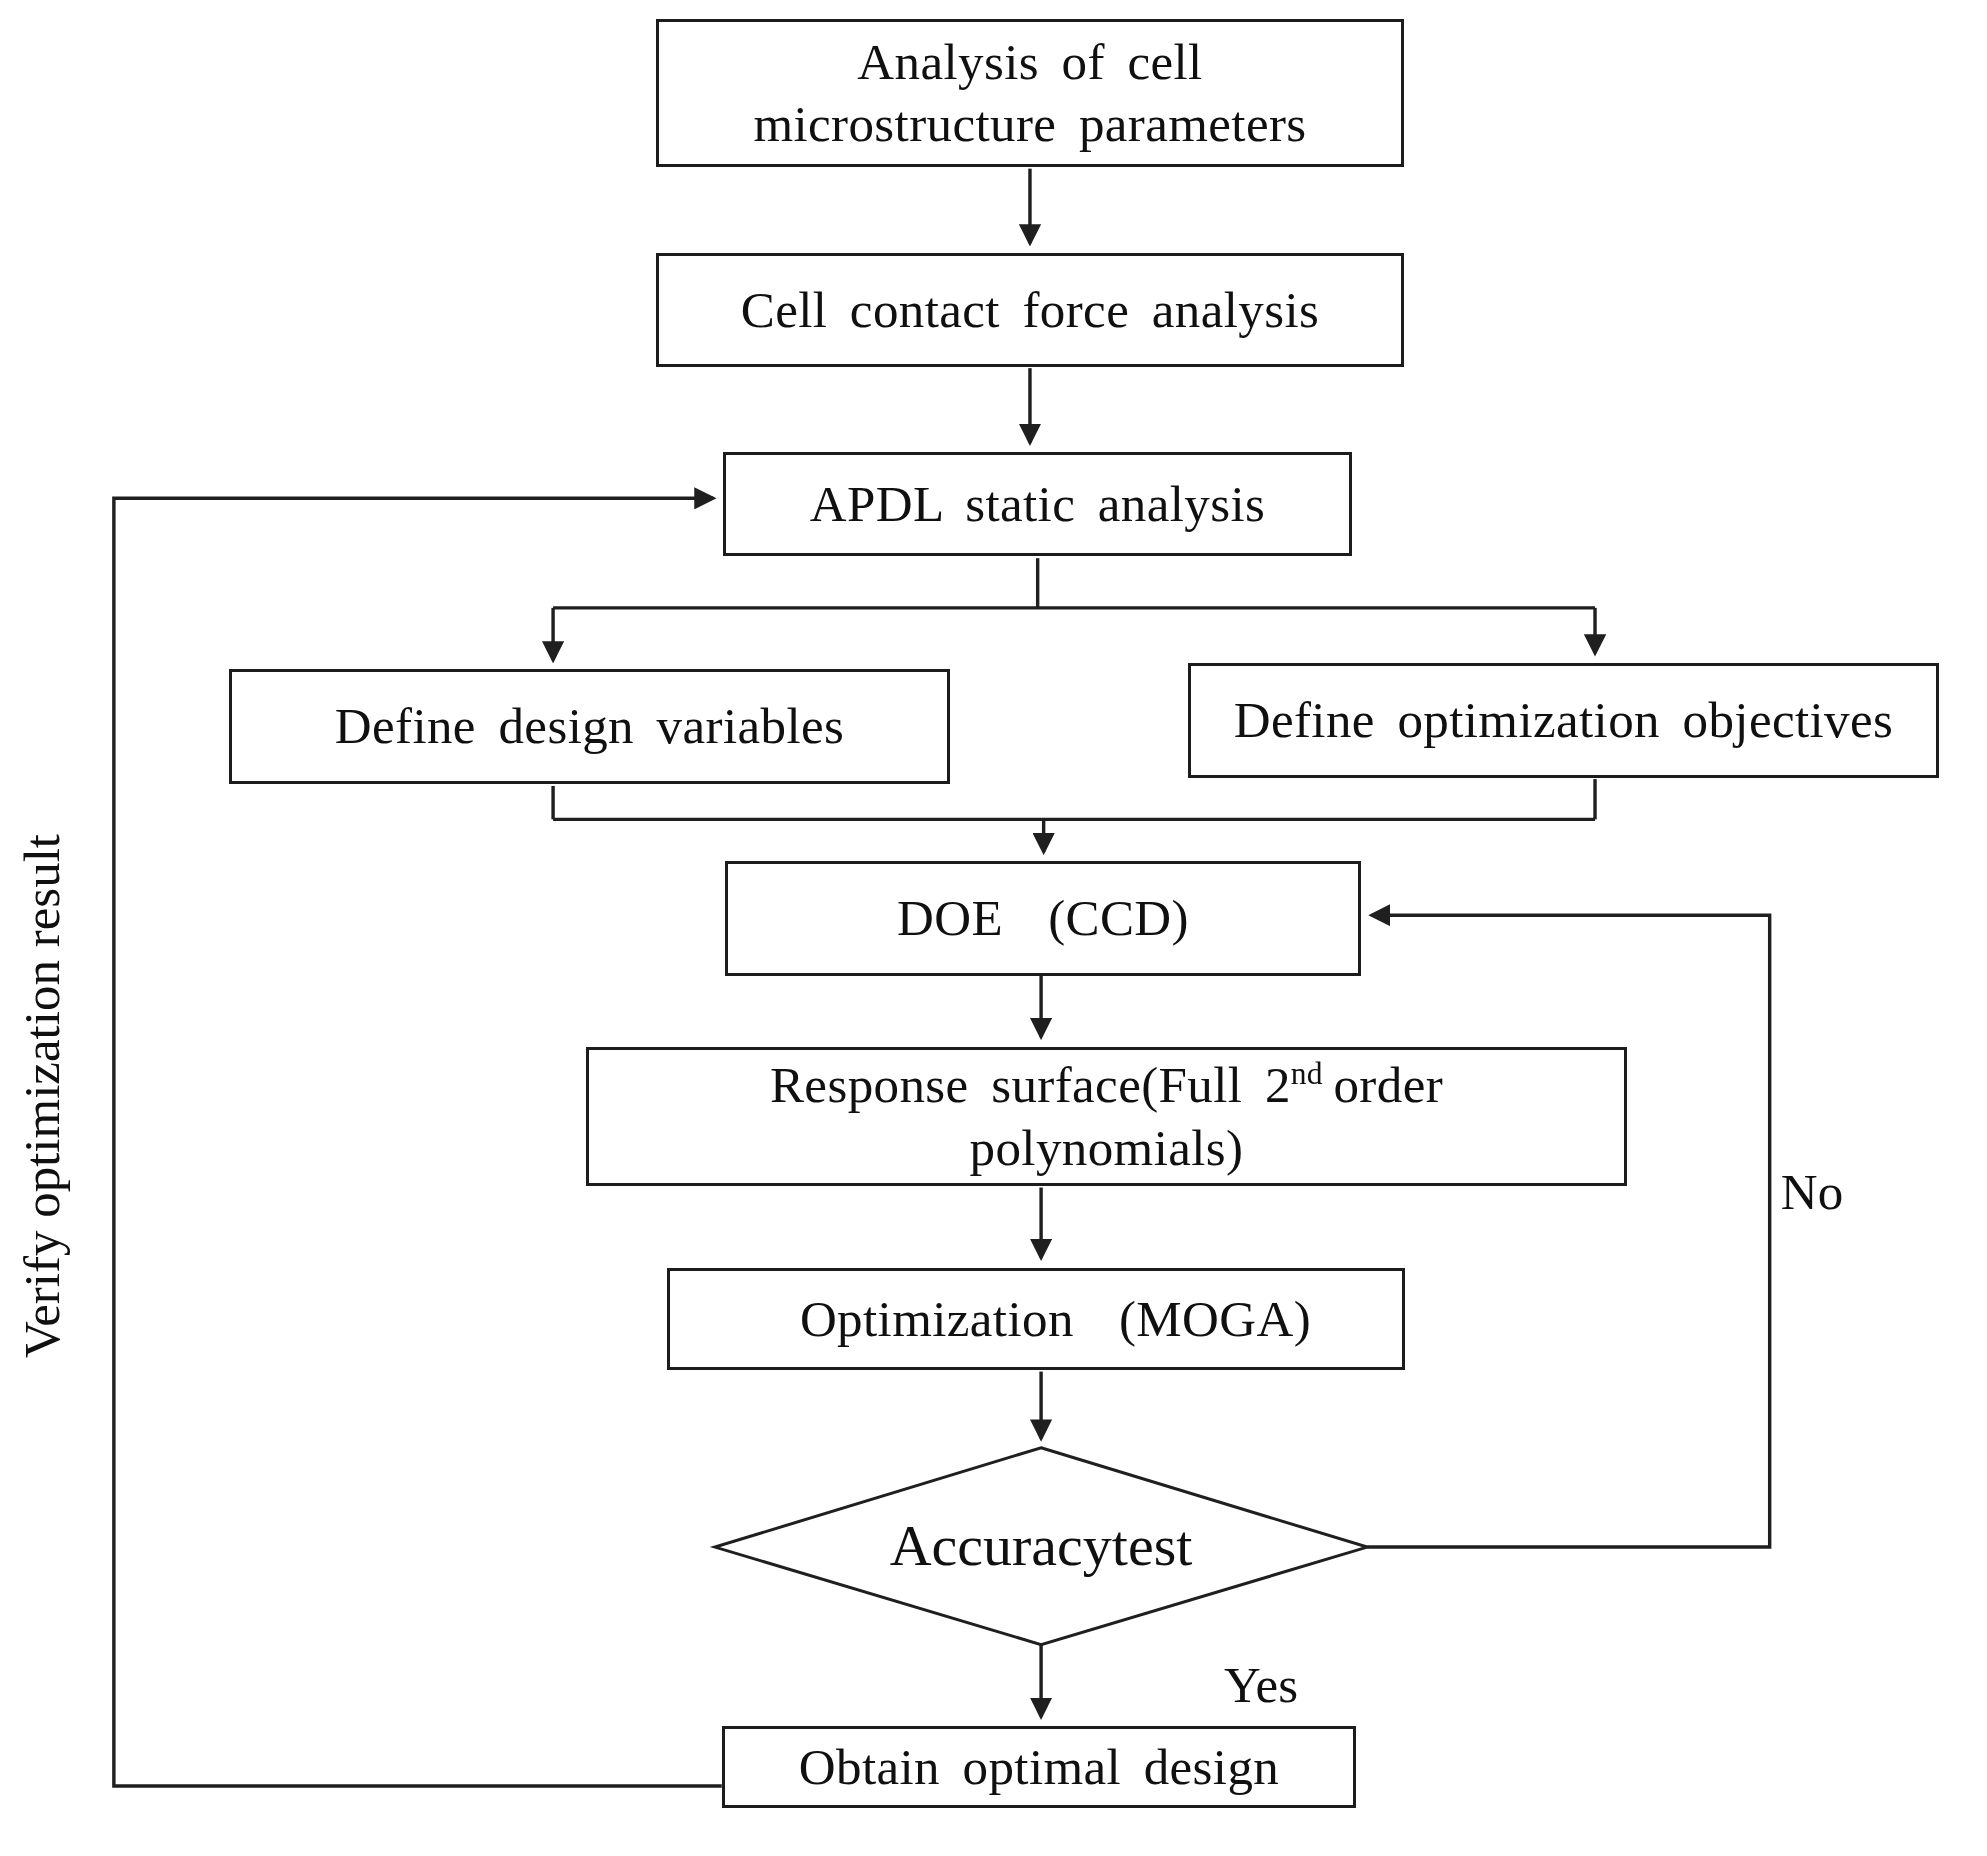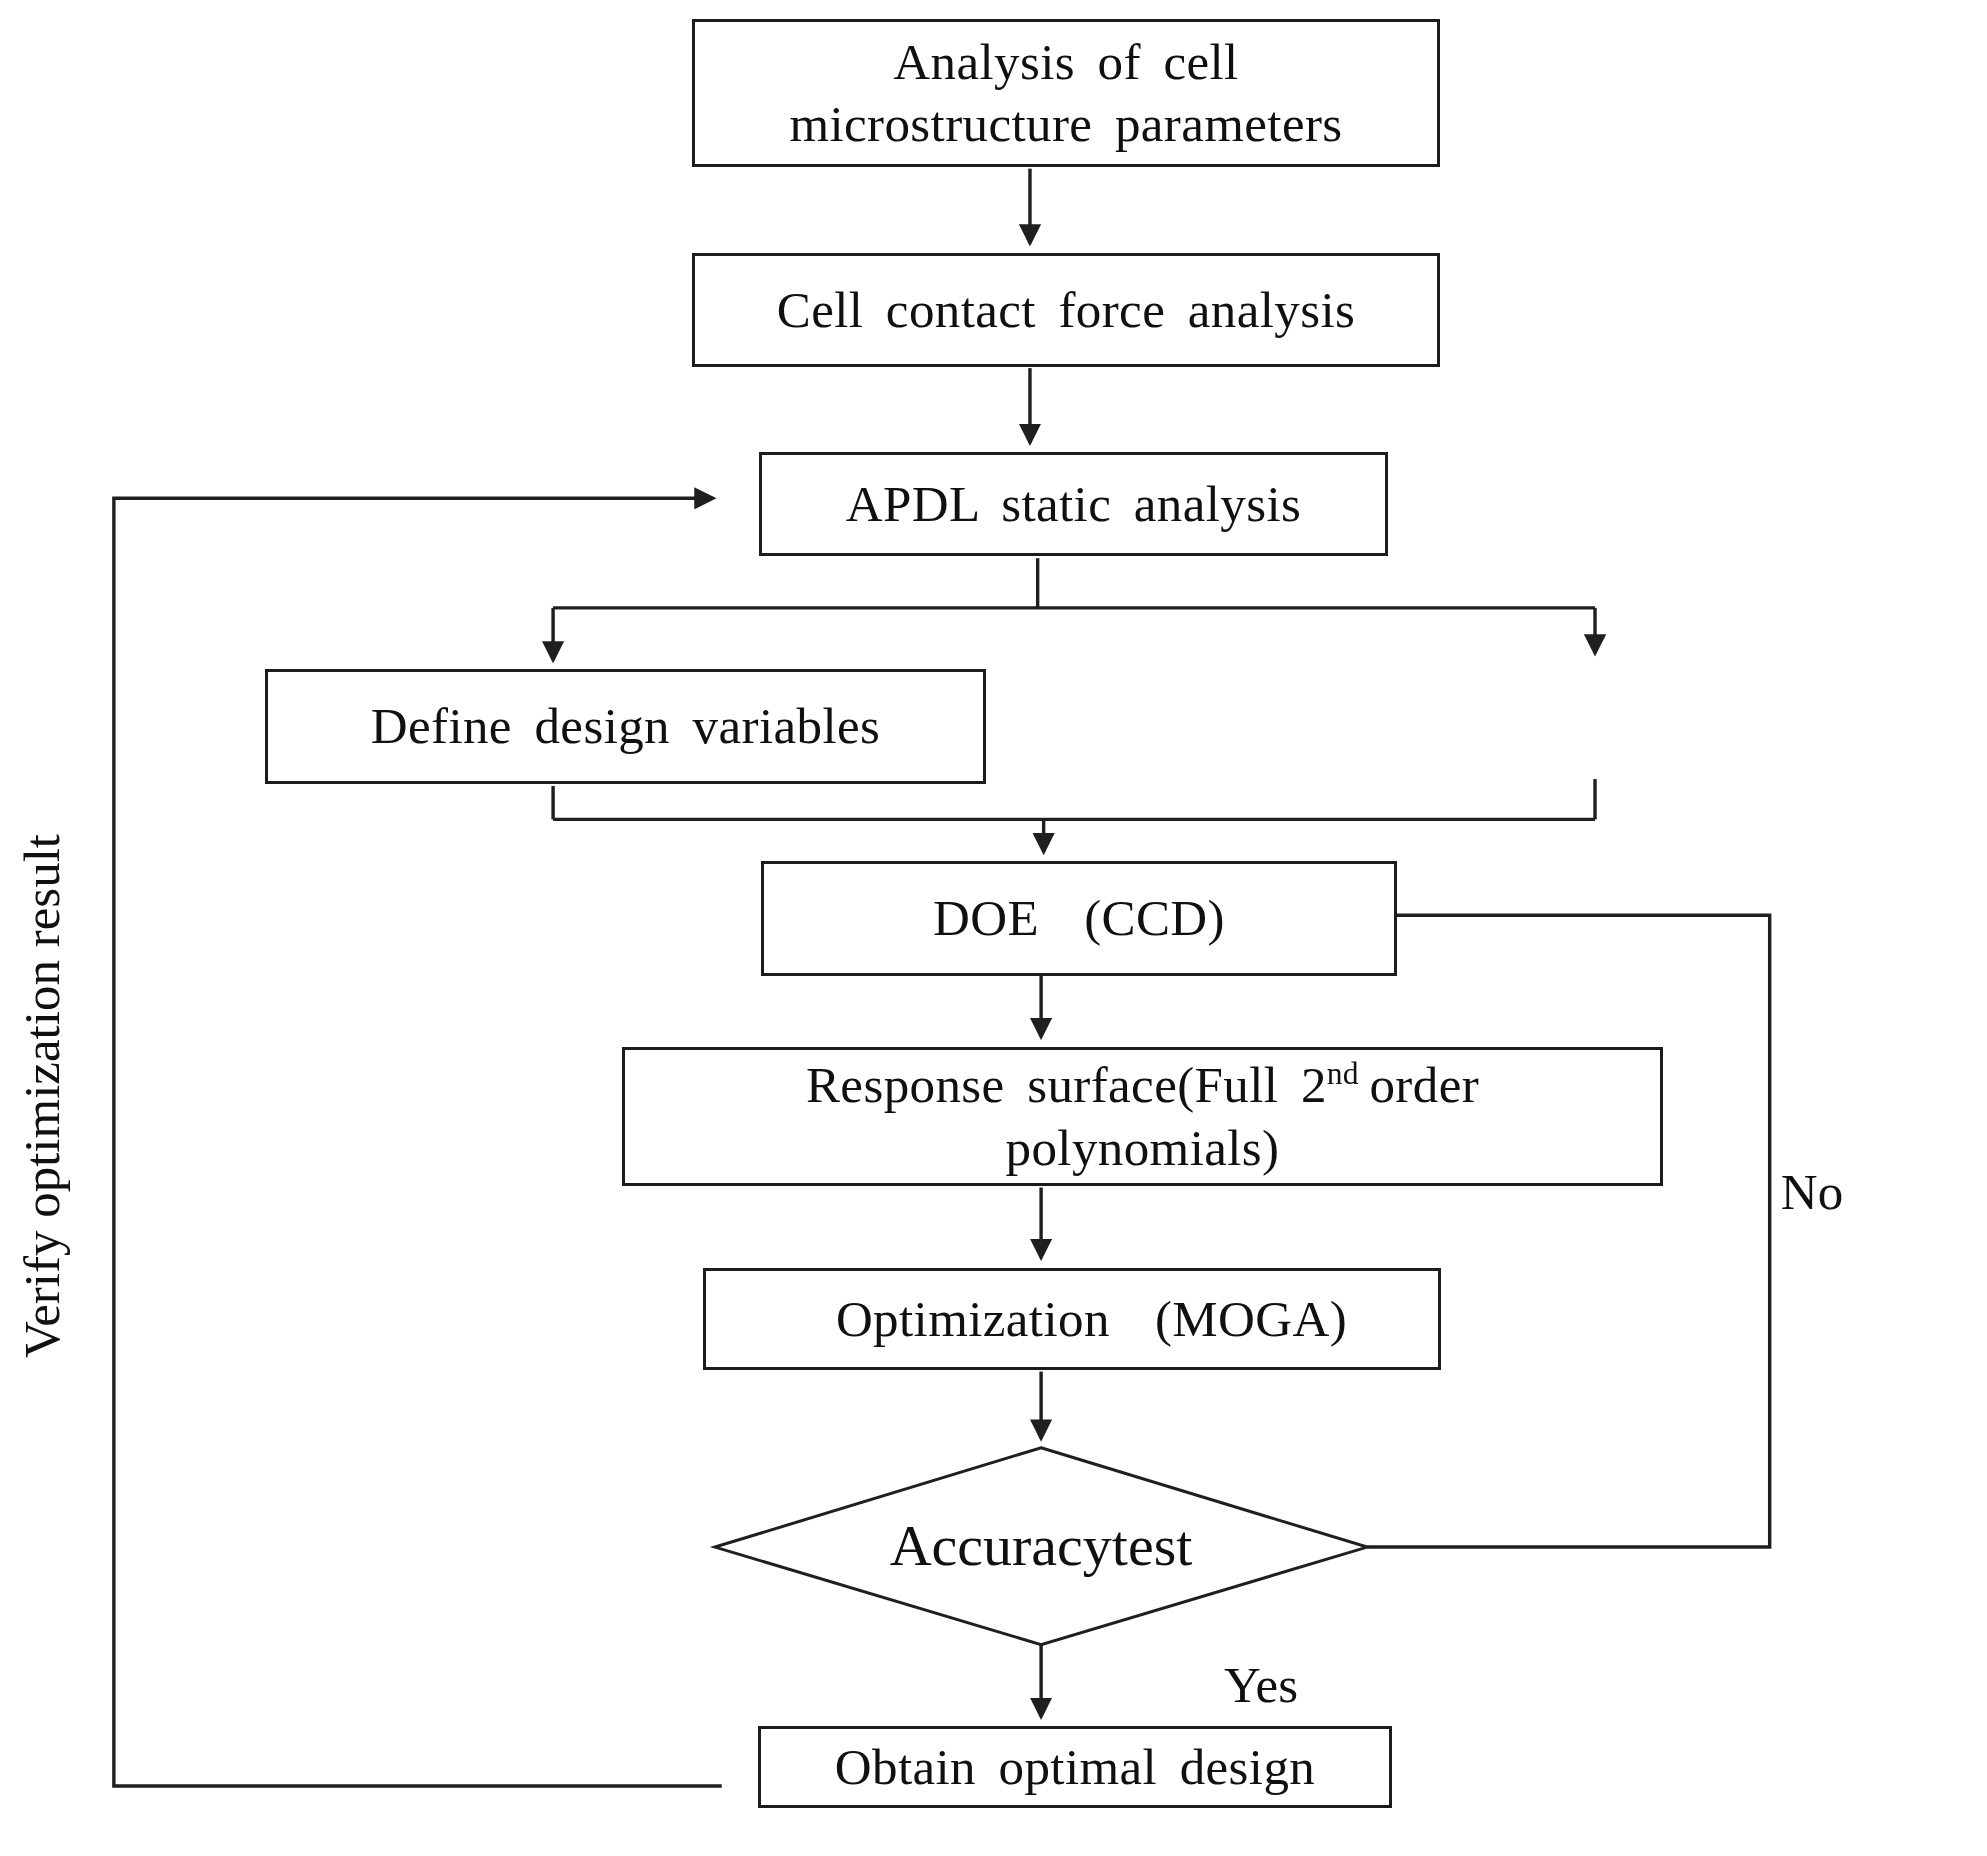"Analysis of cell" .node { margin-left: 36px -> none }
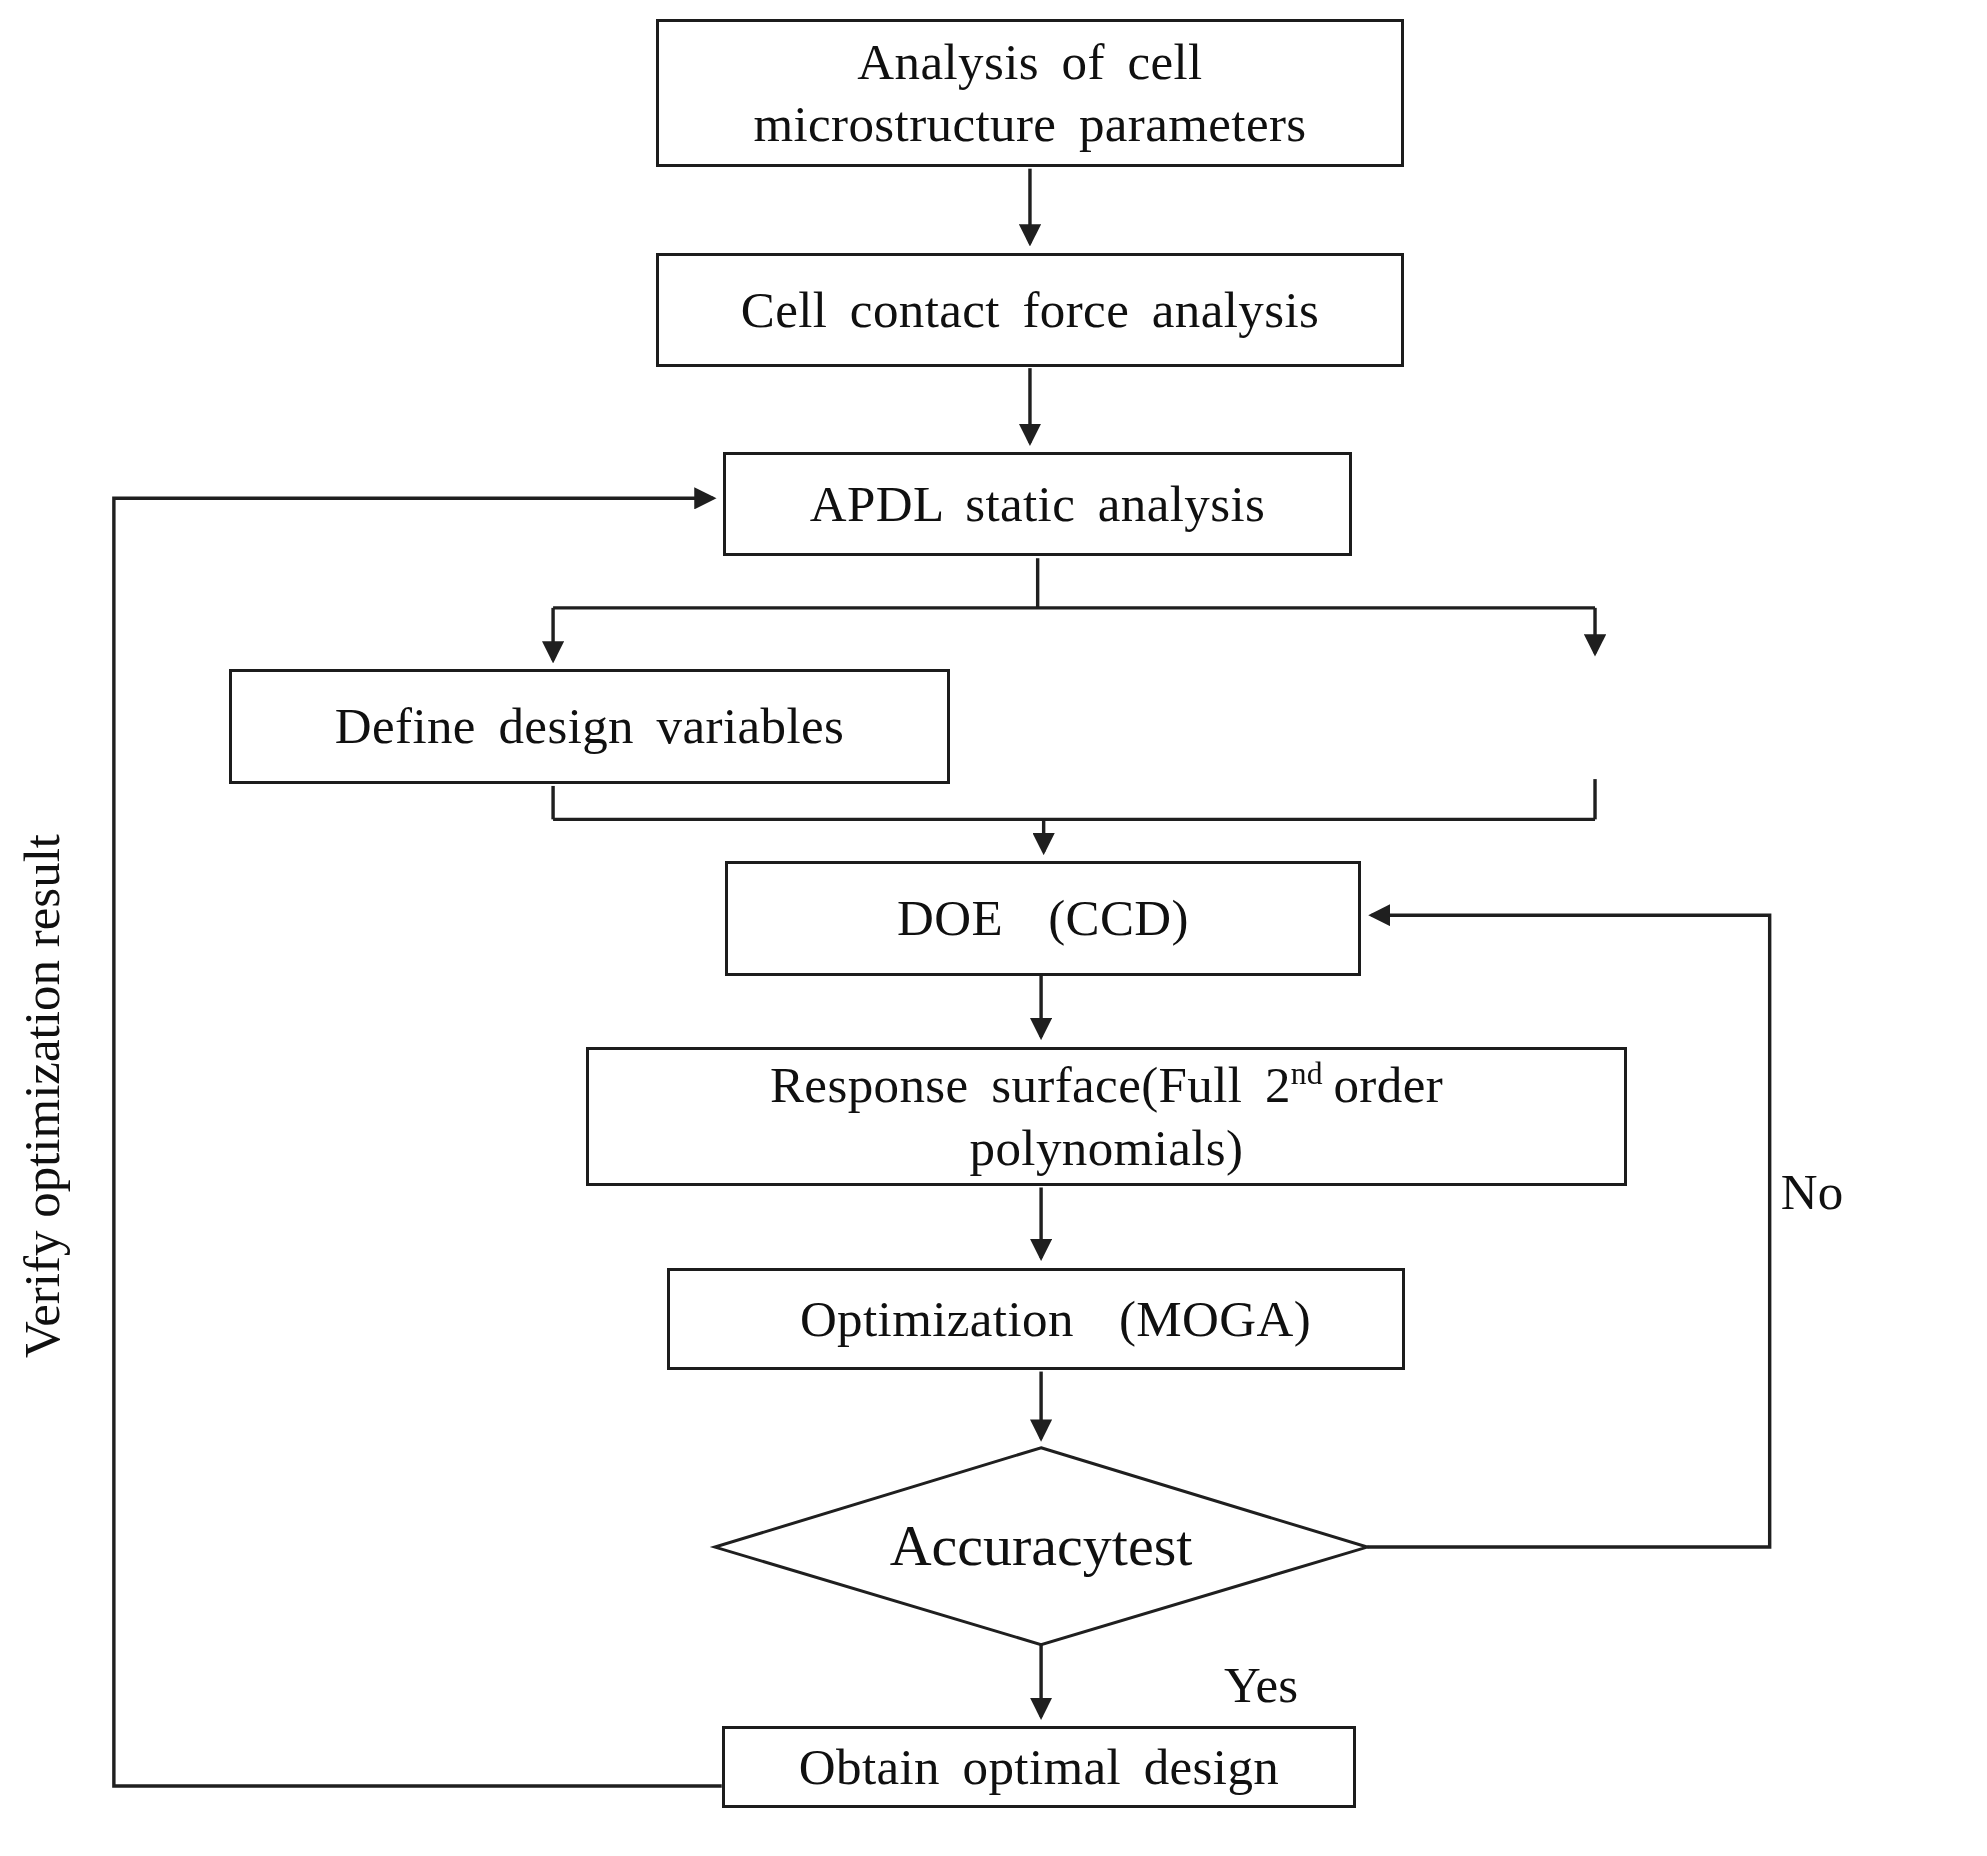"Define optimization objectives" div.node { html: none -> <div> <span>Define optimization objectives</span> </div> }
